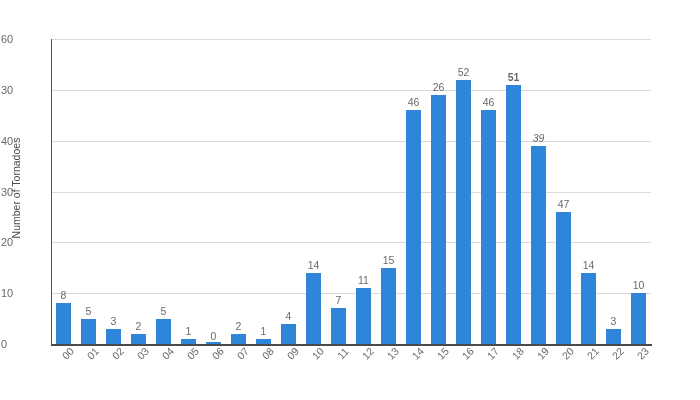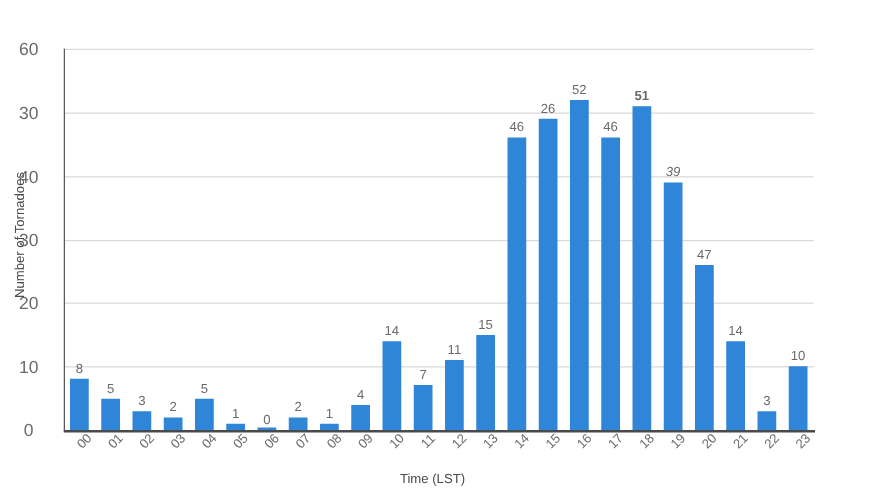"60" .y-tick { font-size: 14px -> 11px; text-align: center -> left }
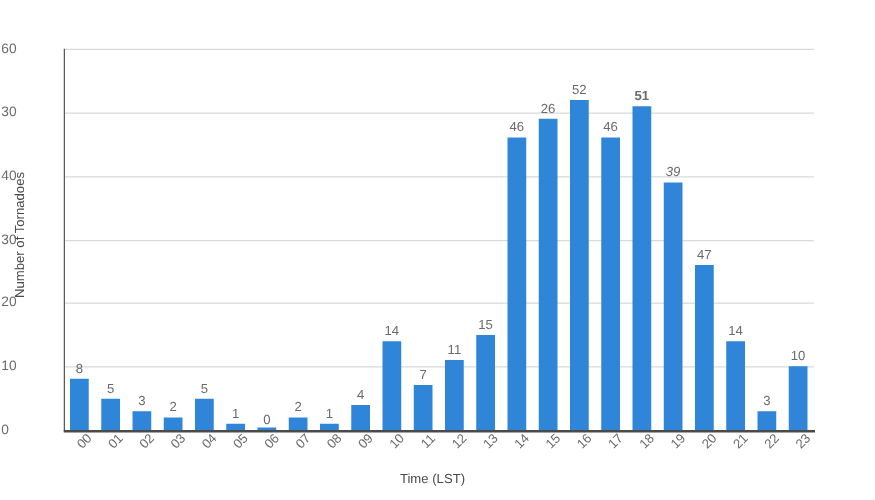"Time (LST)" div { html: <div>Time (LST)</div> -> none }
